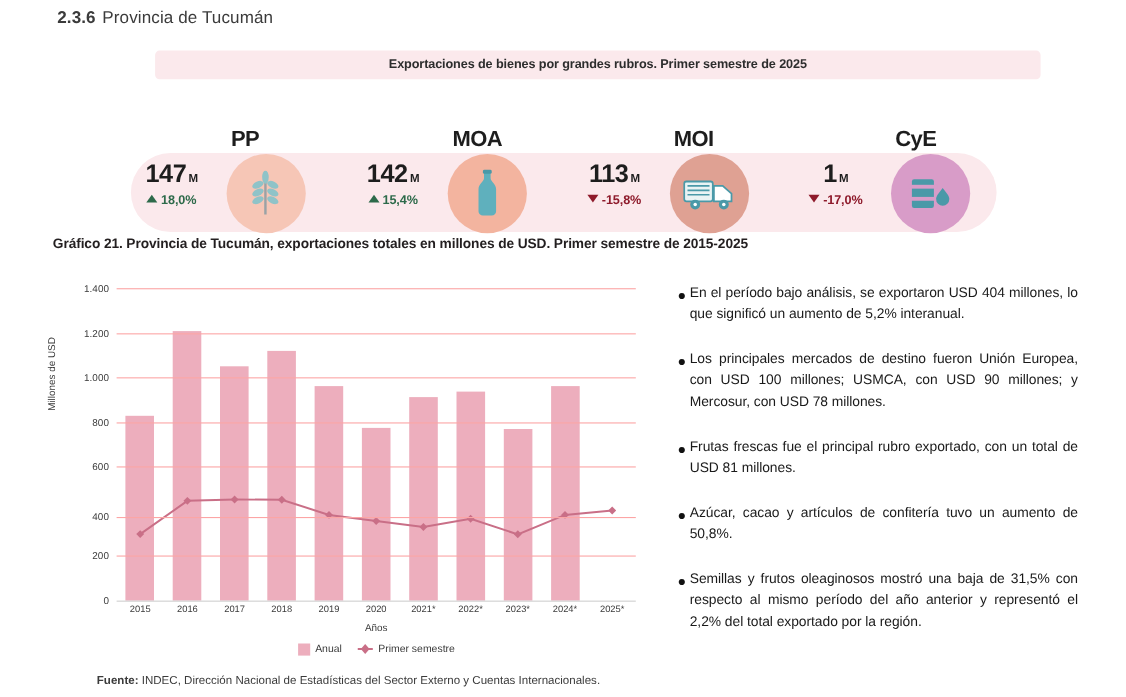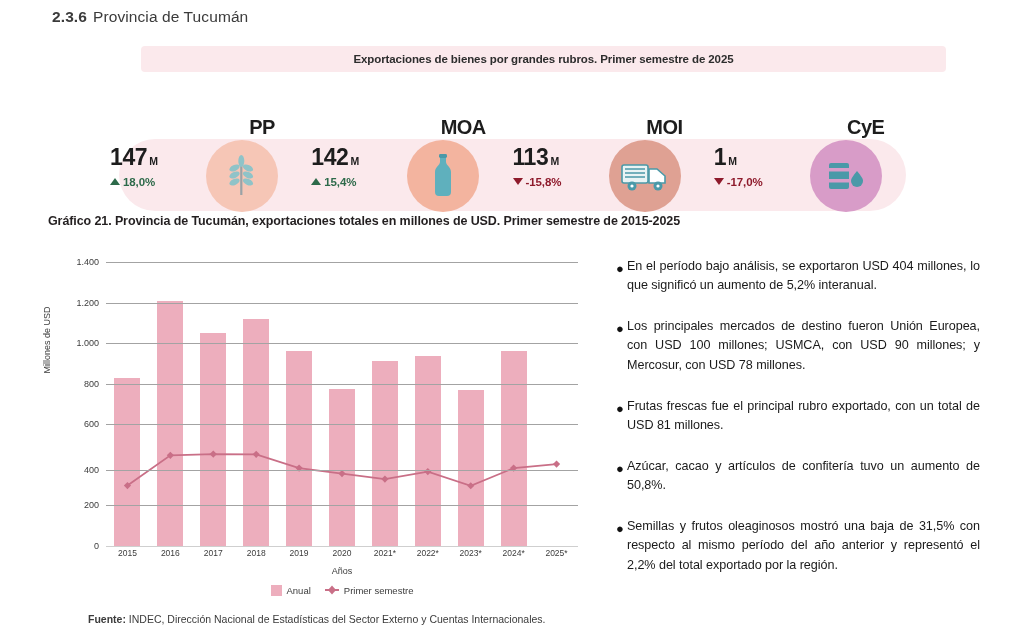"PP" .rubro-label { left: 116px -> 100px; text-align: center -> left }
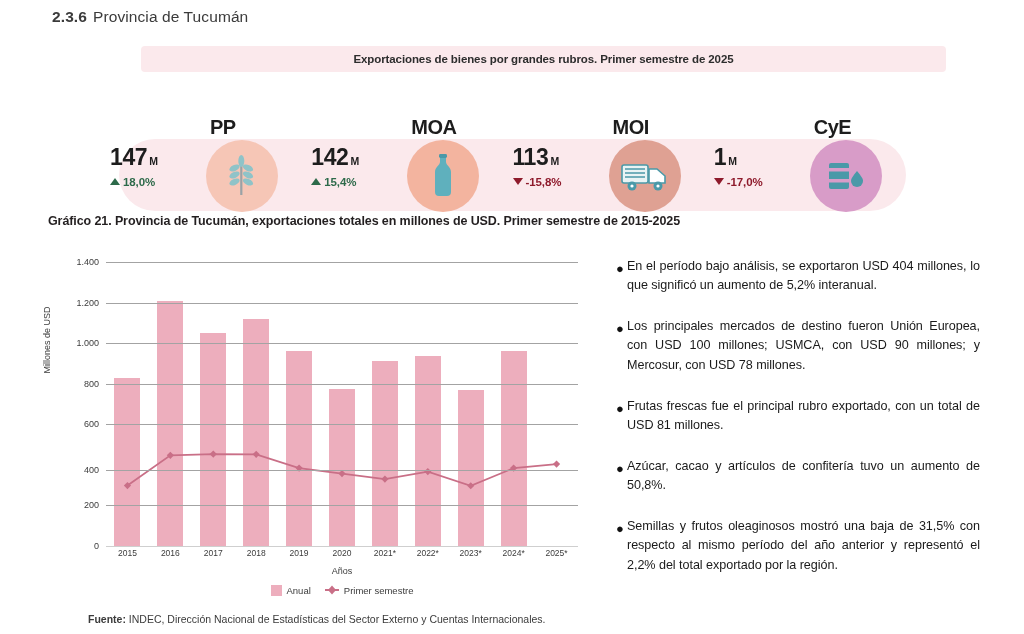"147 M" .rubro-figs { text-align: left -> center }
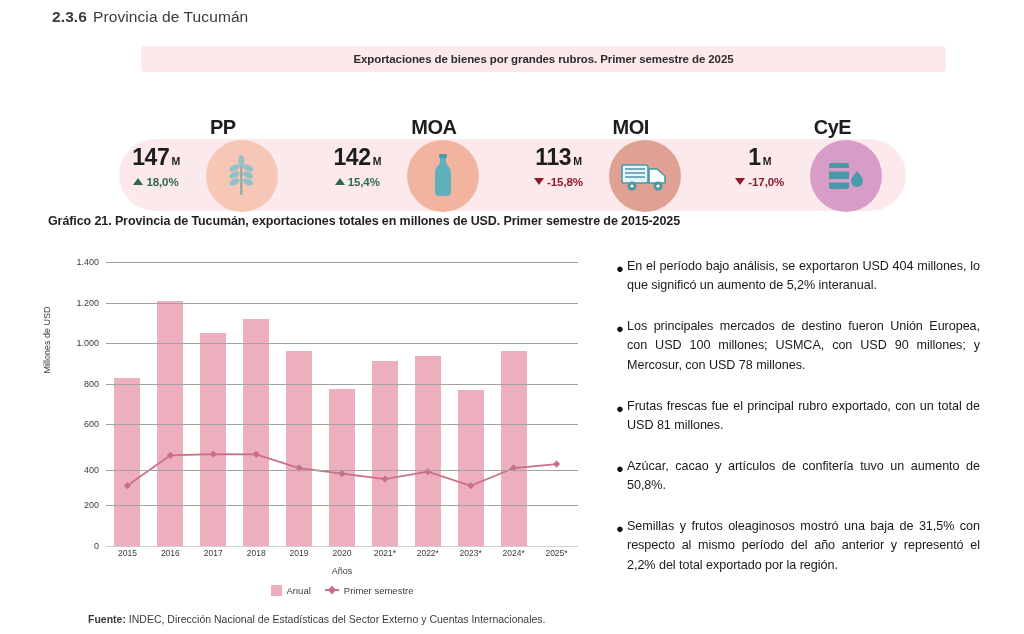"1.400" .grid-line { background: #a3a3a3 -> #fca5a5 }
